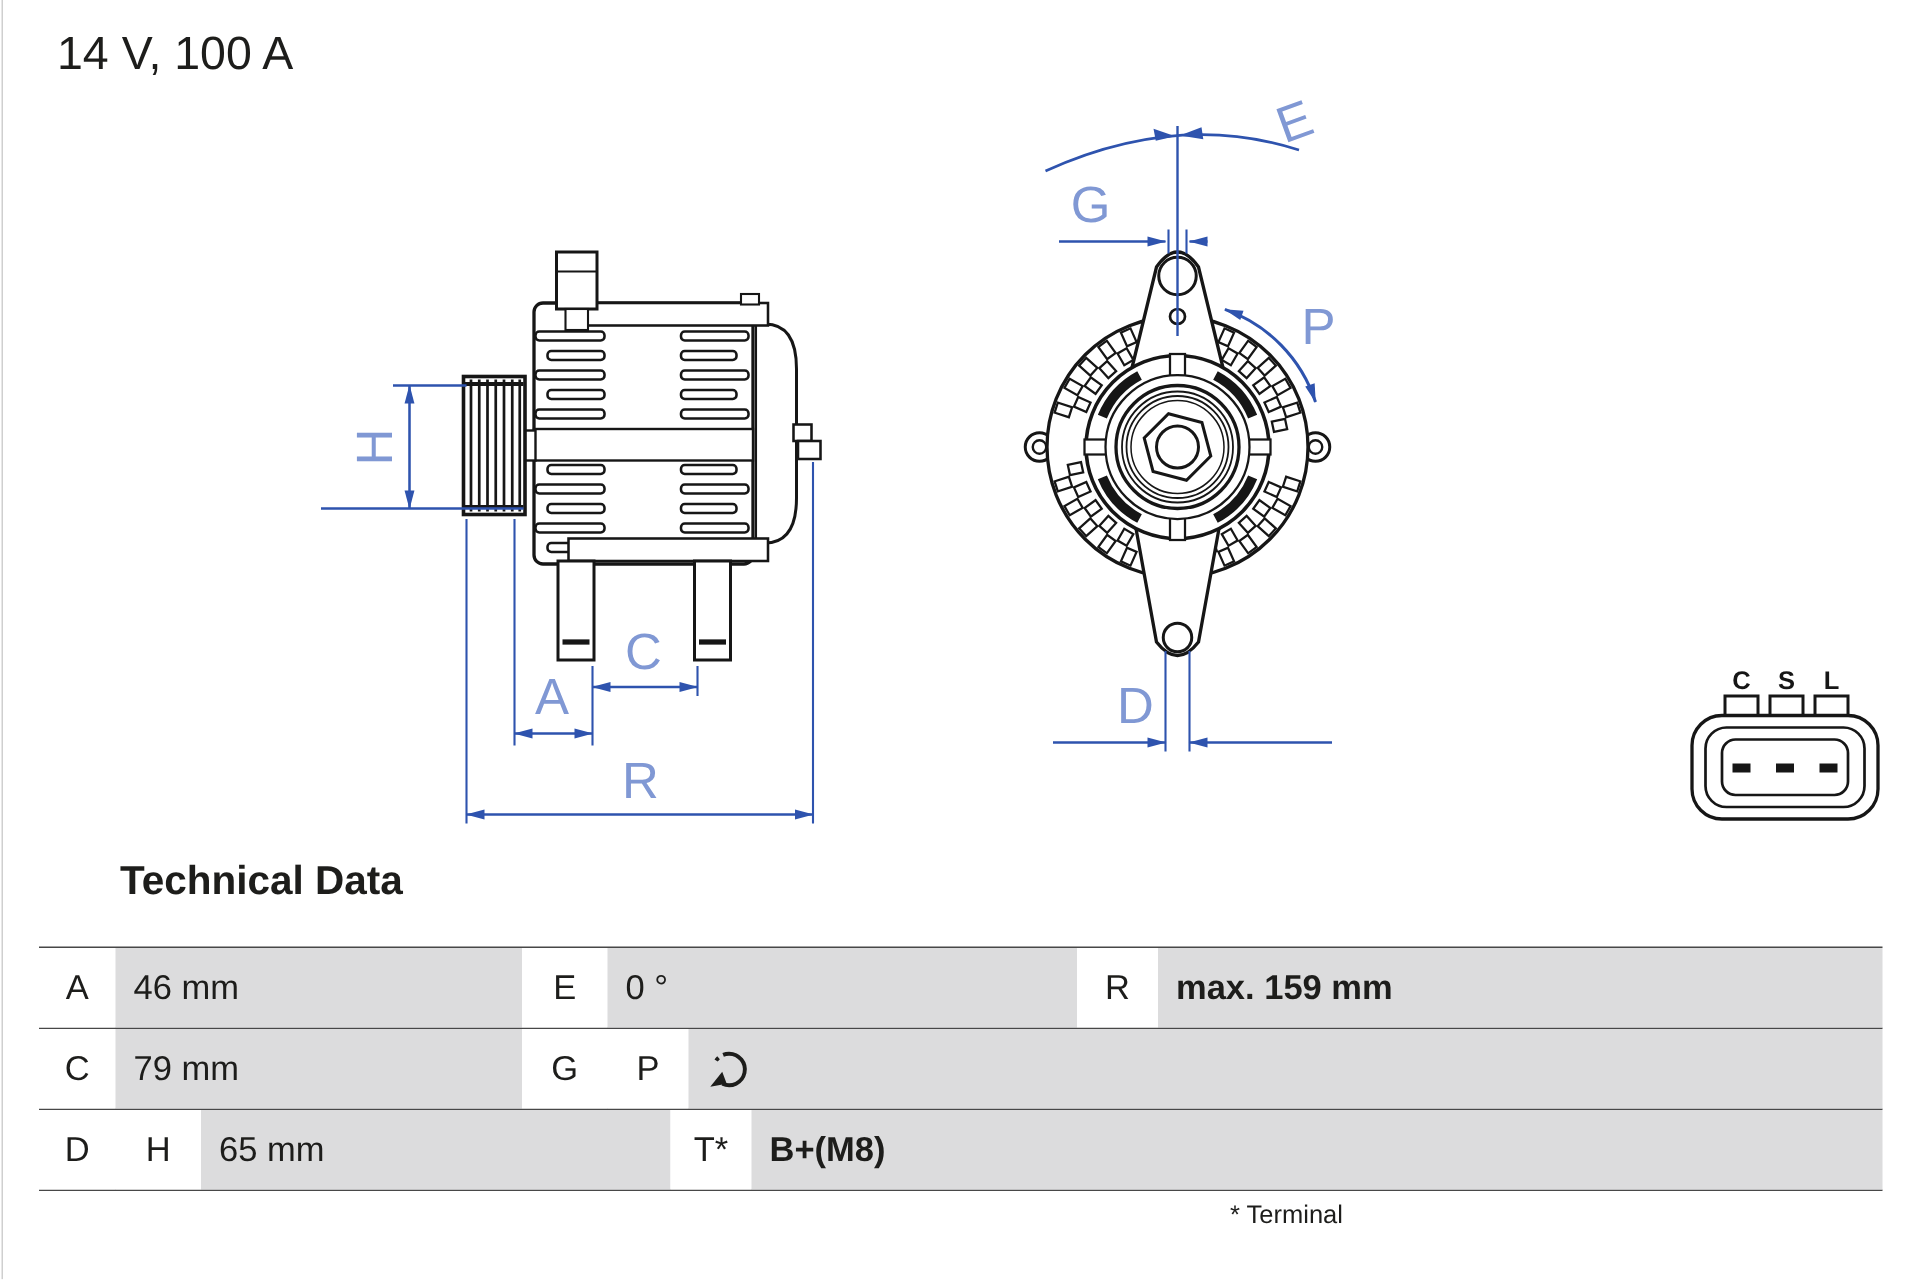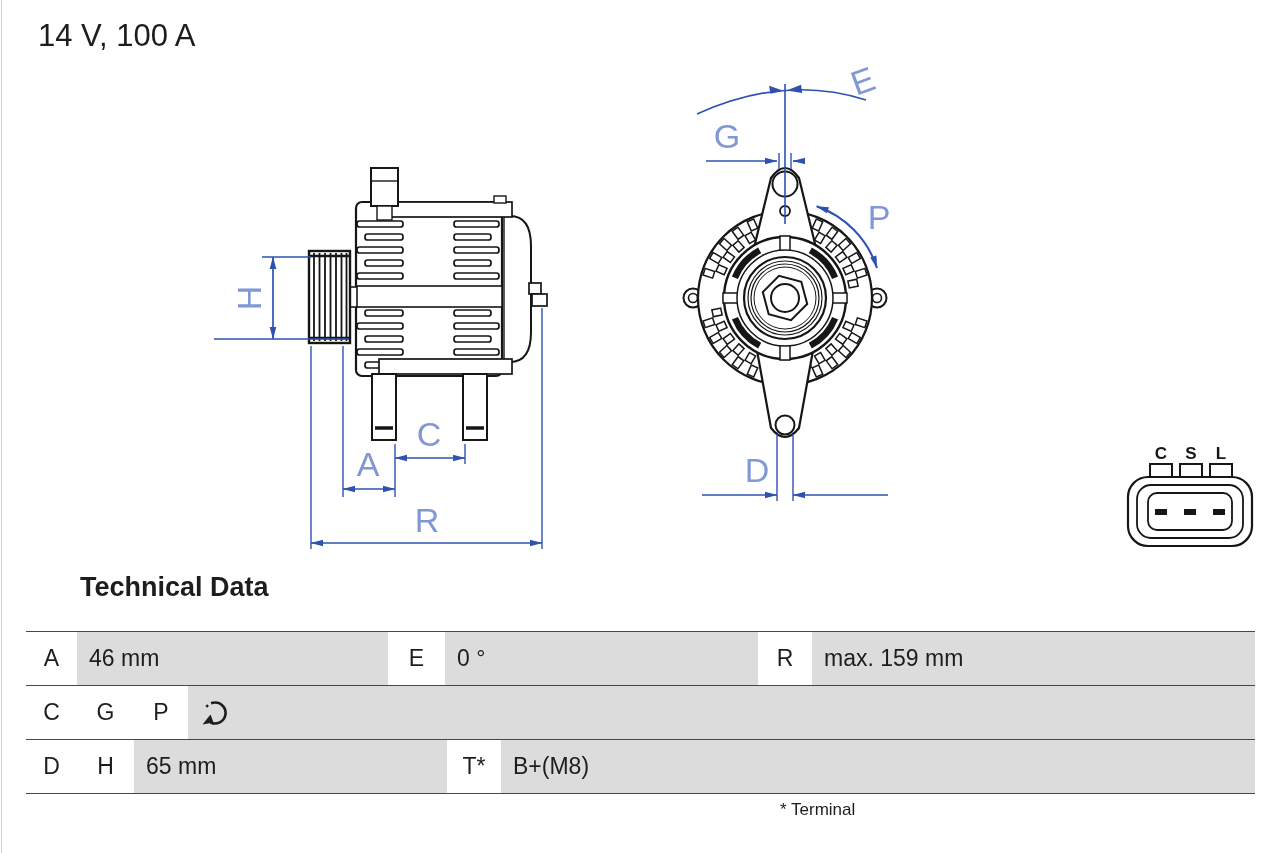"46 mm" .v1 { width: 311px -> 271px }
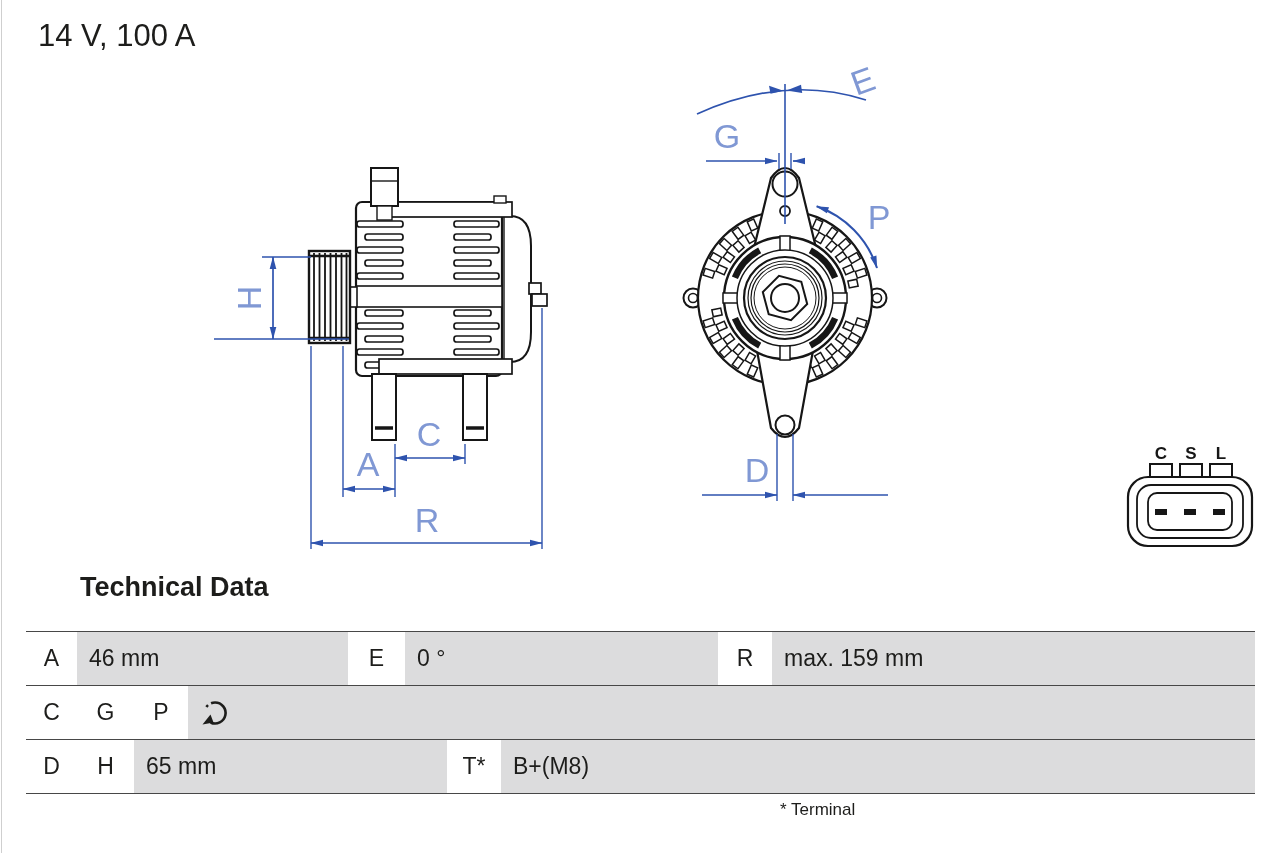"max. 159 mm" .v3 { font-weight: none -> bold }
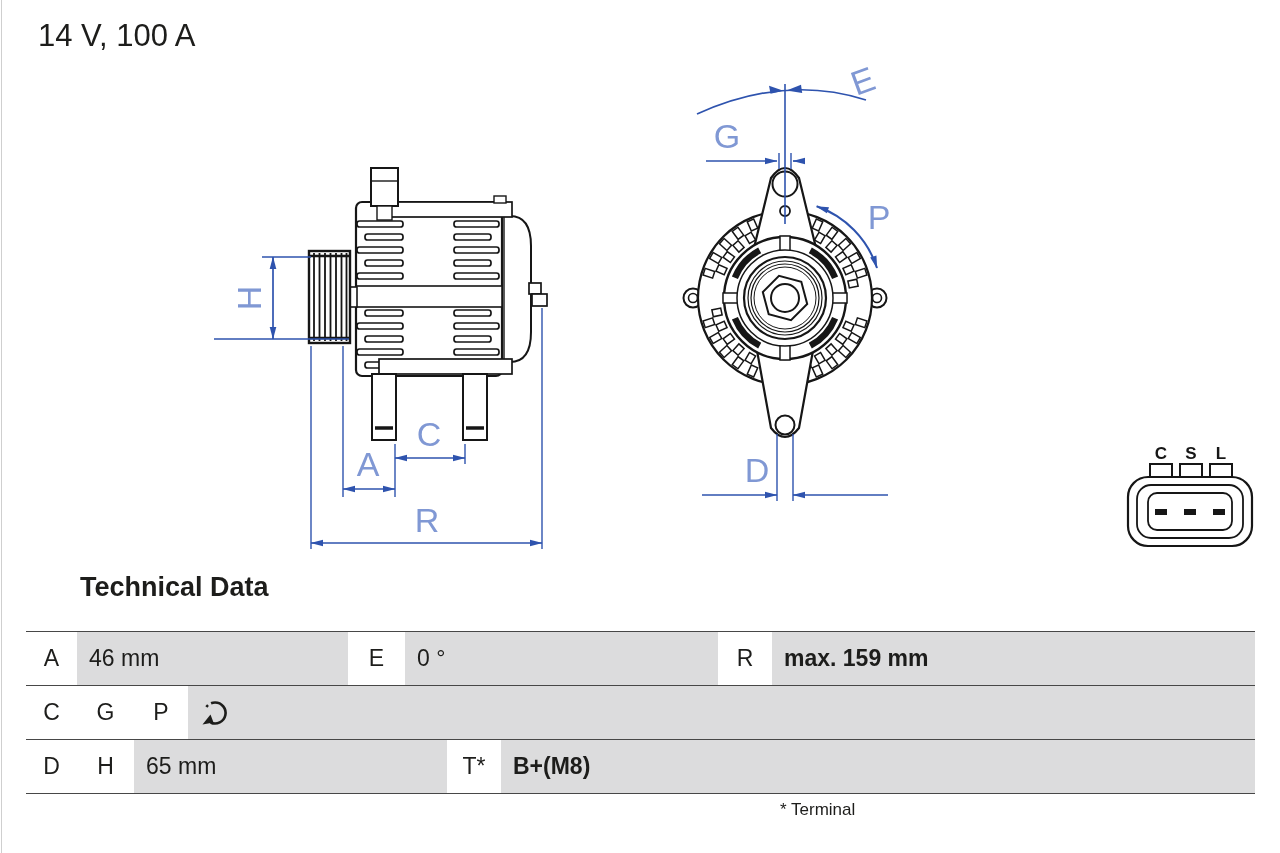"79 mm" div.cell { html: none -> <div>79 mm</div> }
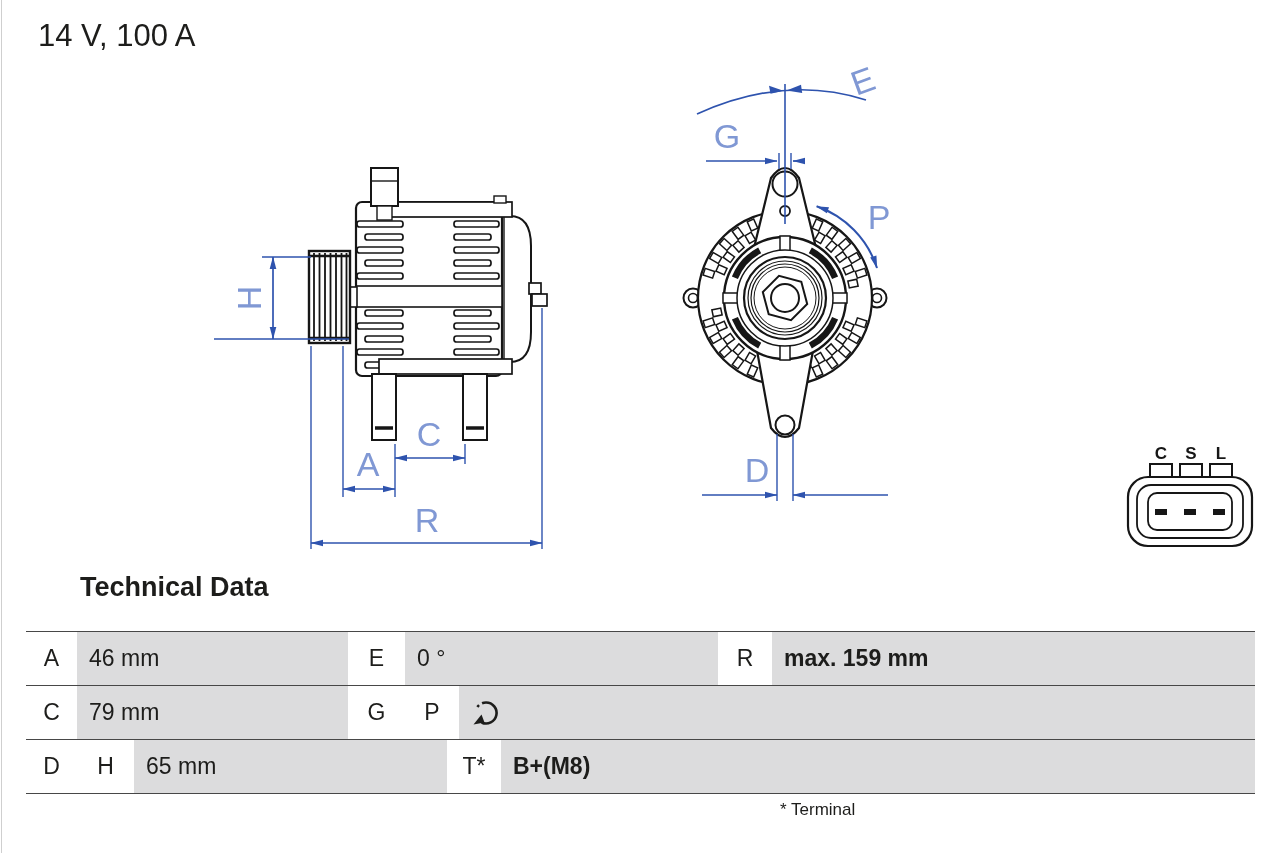"* Terminal" #footnote { left: 780px -> 820px }
